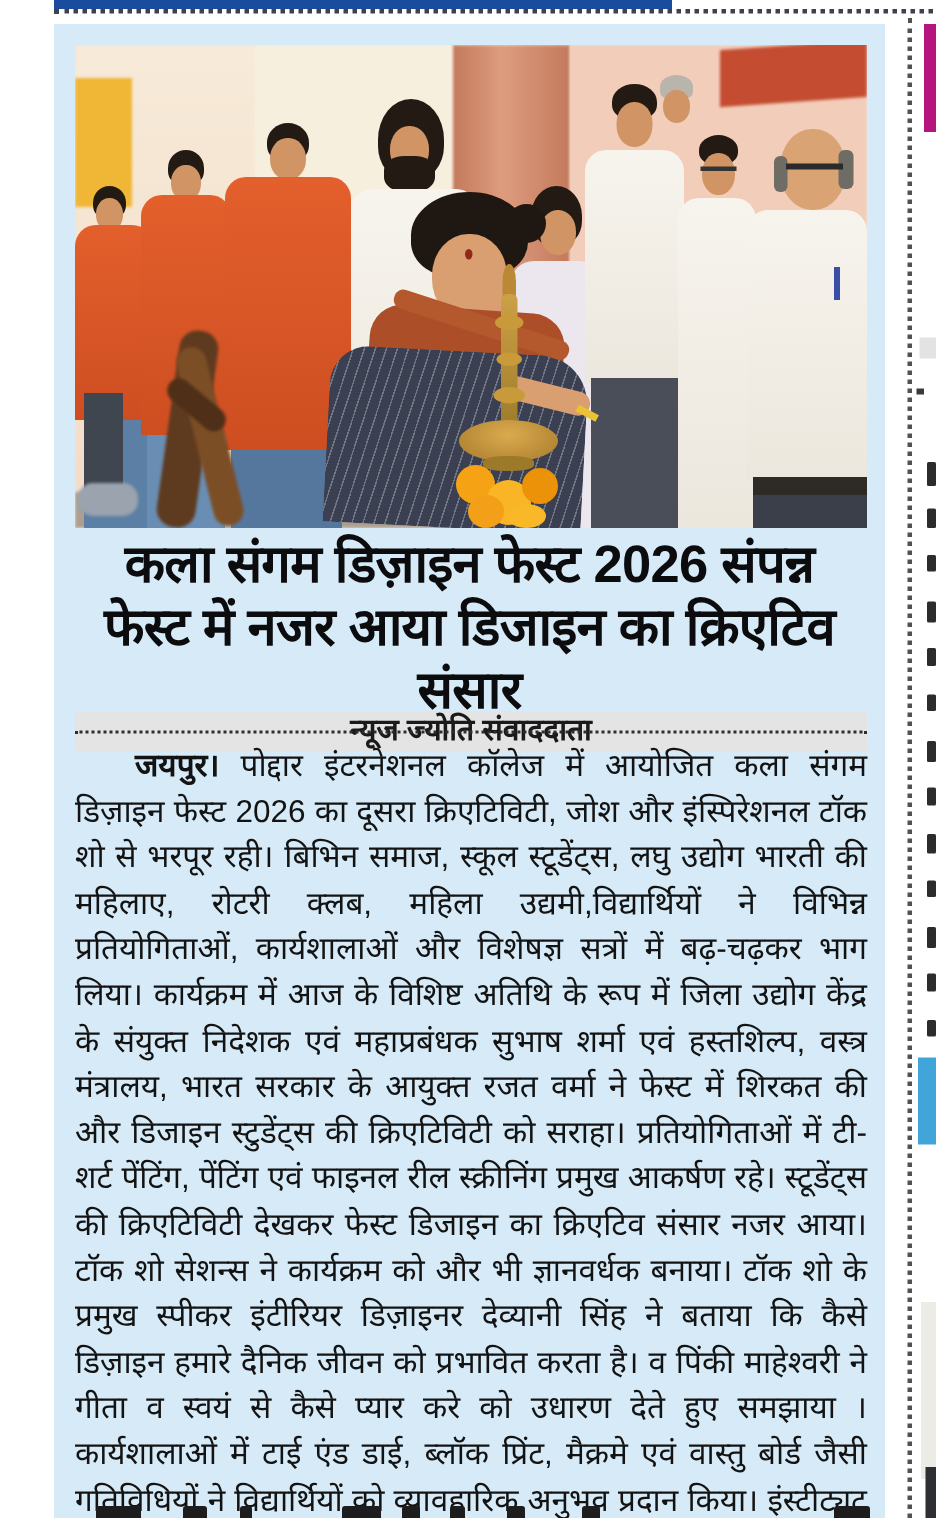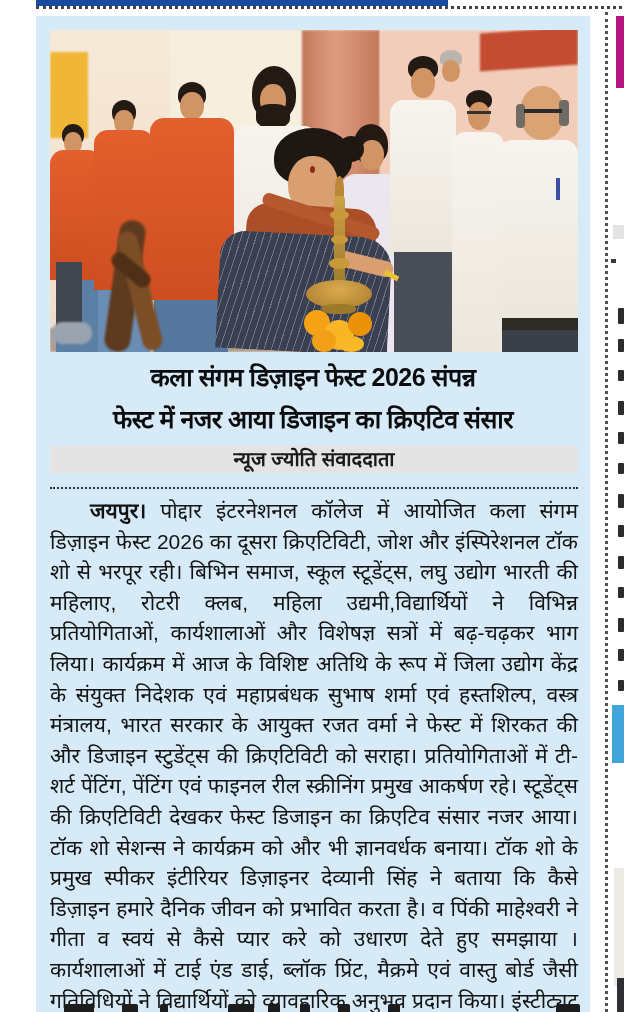"कला संगम डिज़ाइन फेस्ट 2026" .hl { font-size: 25px -> 35px }
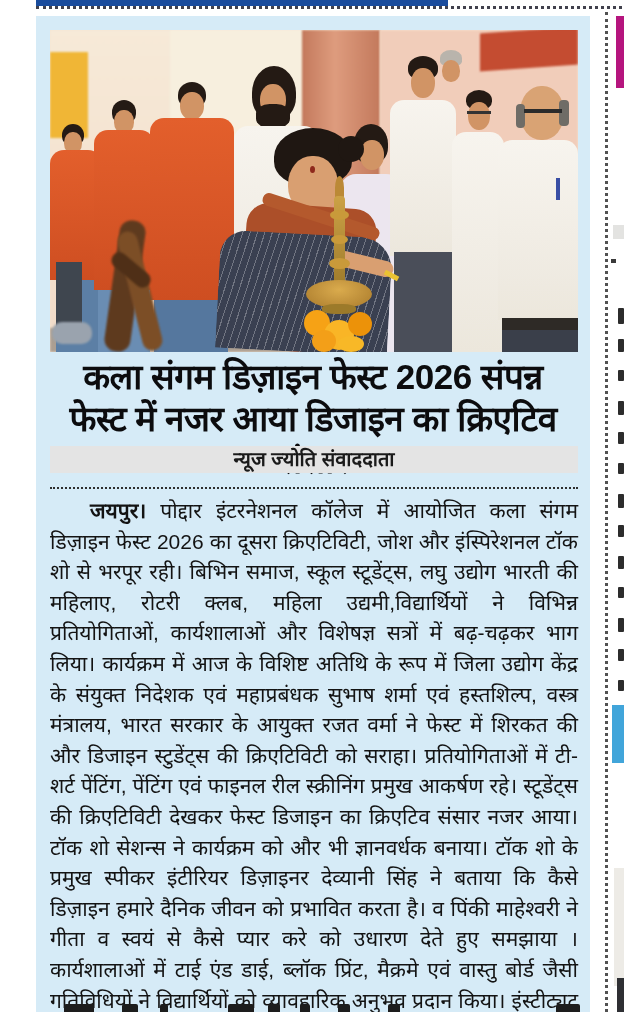"न्यूज ज्योति संवाददाता" div.abs { top: 430px -> 458px }
